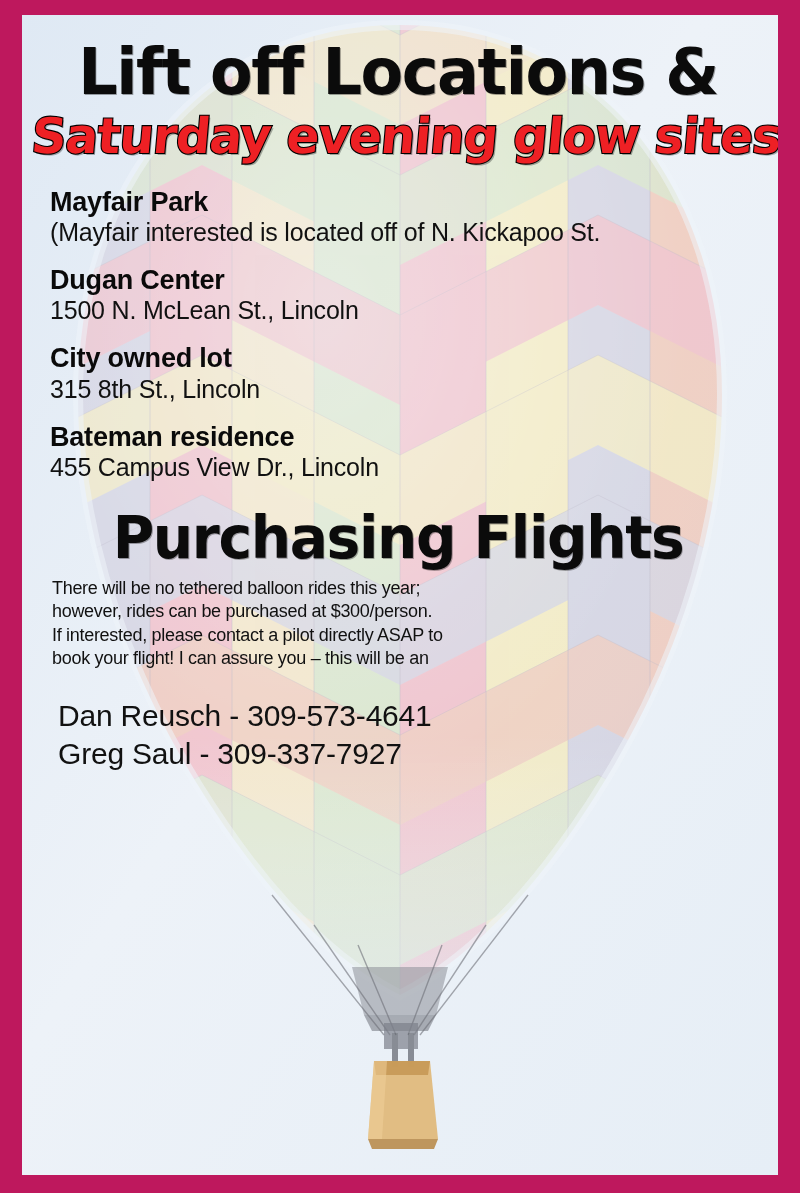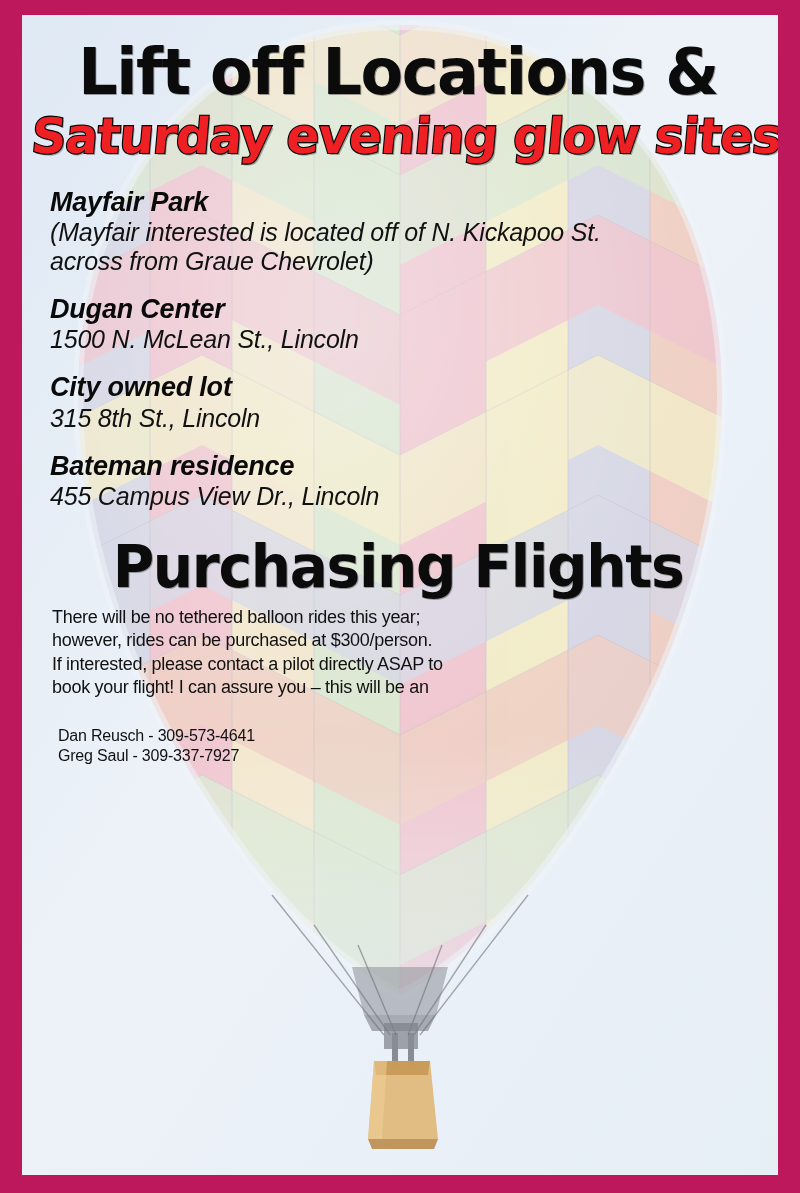"Mayfair Park" .locations { font-style: italic -> none }
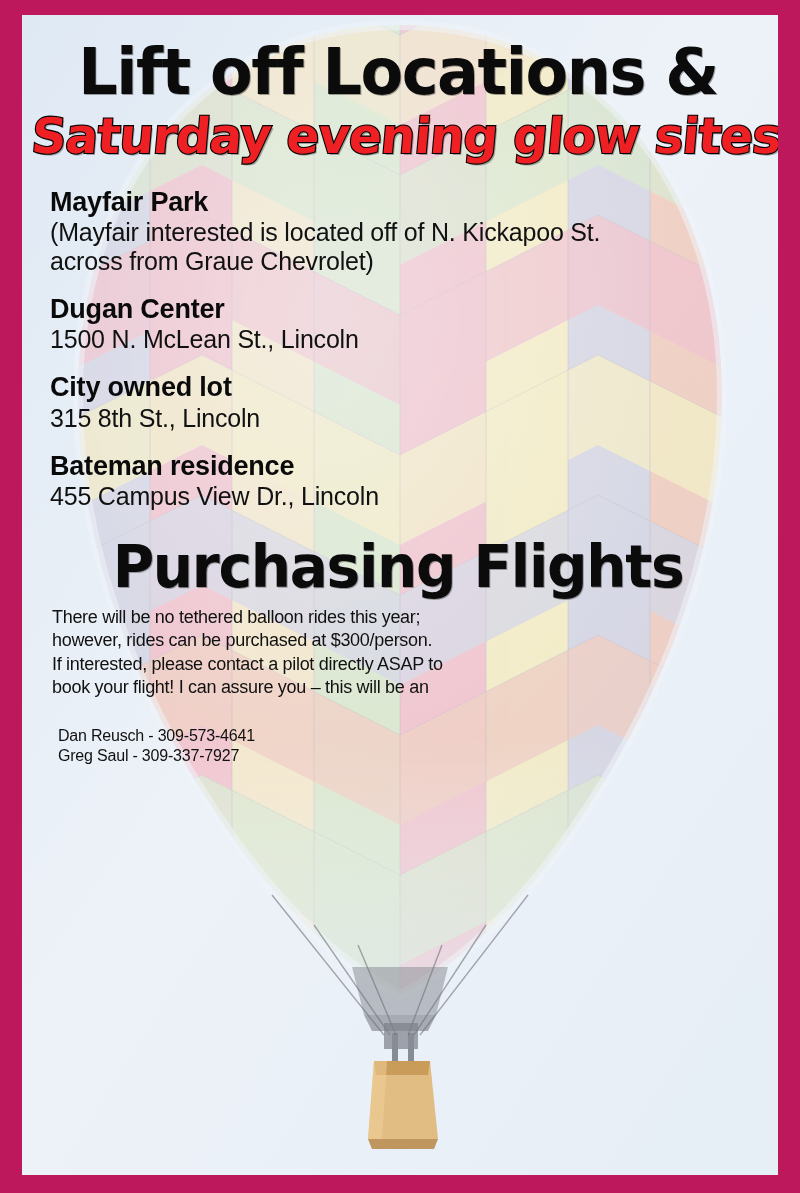"across from Graue Chevrolet)" span { html: <span>across from Graue Chevrolet)</span> -> none }
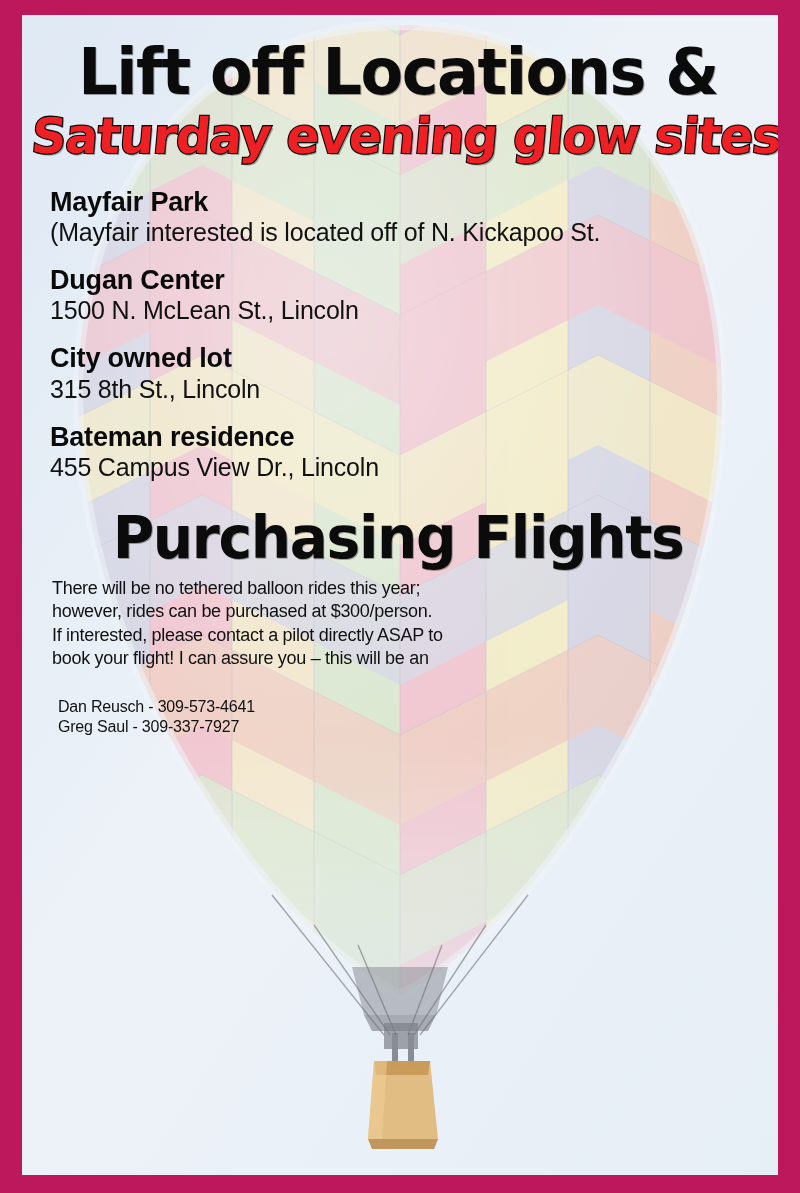"Dan Reusch - 309-573-4641" .contacts { font-size: 16px -> 30px }
